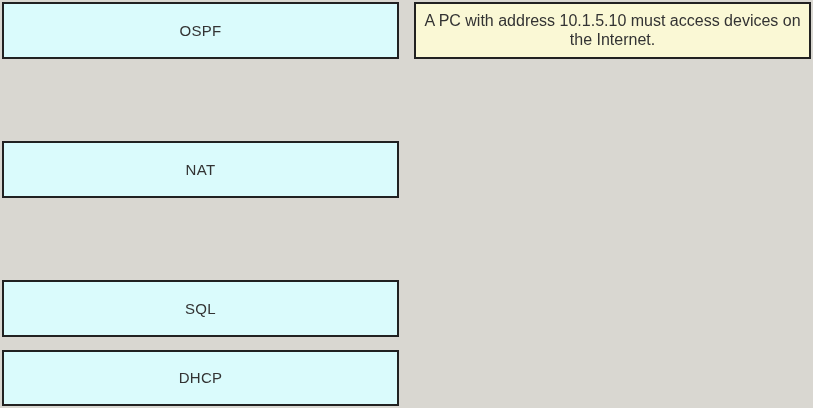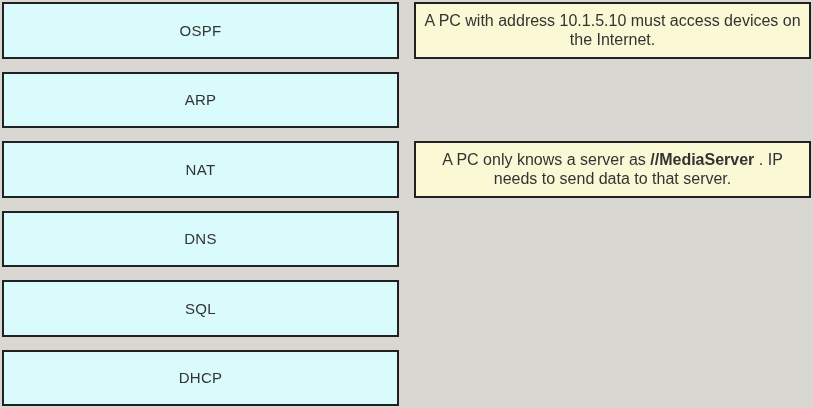"ARP" div.box { html: <div> <span>ARP</span> </div> -> none }
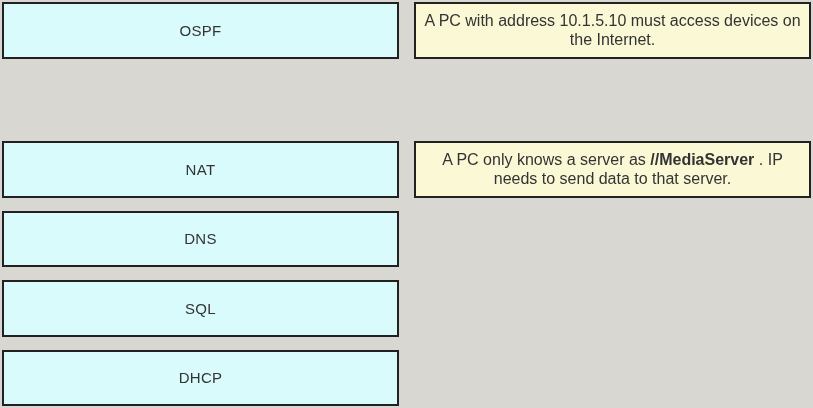"A PC only knows a" div.box { html: <div> <p><span>A PC only knows a server as </span><b>//MediaServer</b><span> . IP needs to send data to that server.</span></p> </div> -> none }
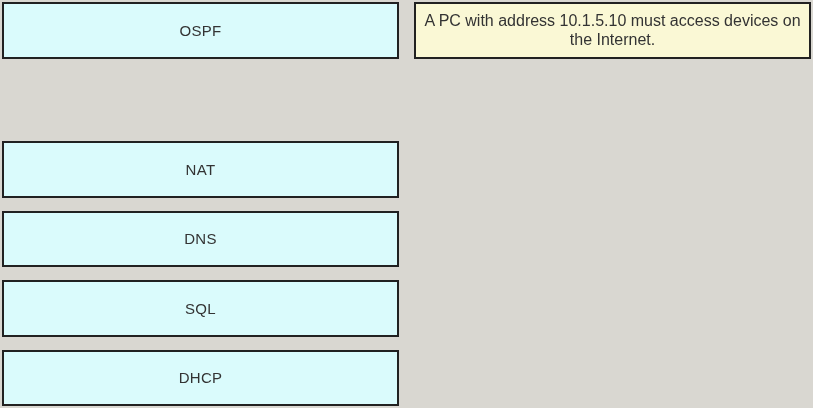"DNS" div.box { html: <div> <span>DNS</span> </div> -> none }
